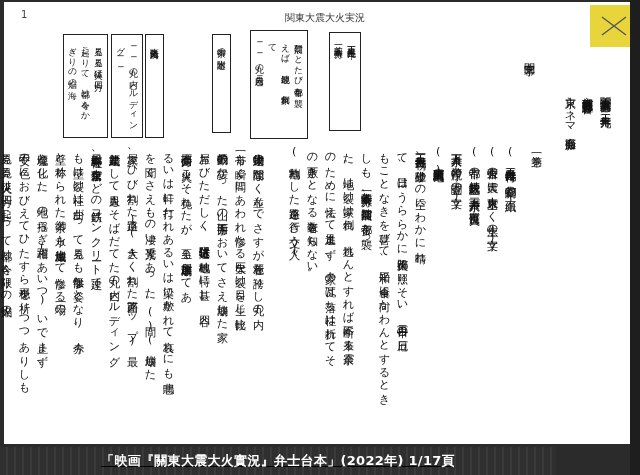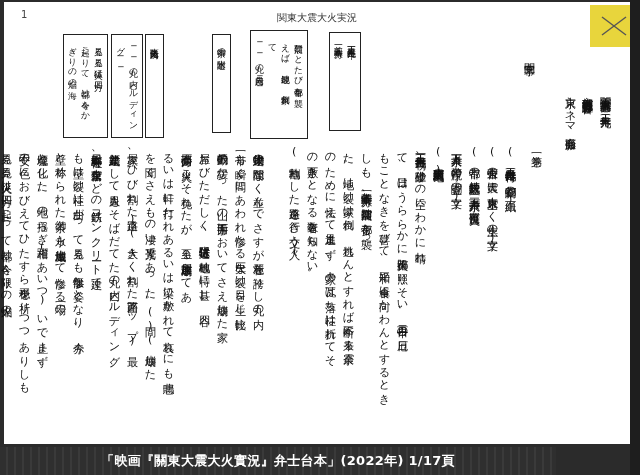"関東大震大火実況" .running-title { padding-left: none -> 8px }
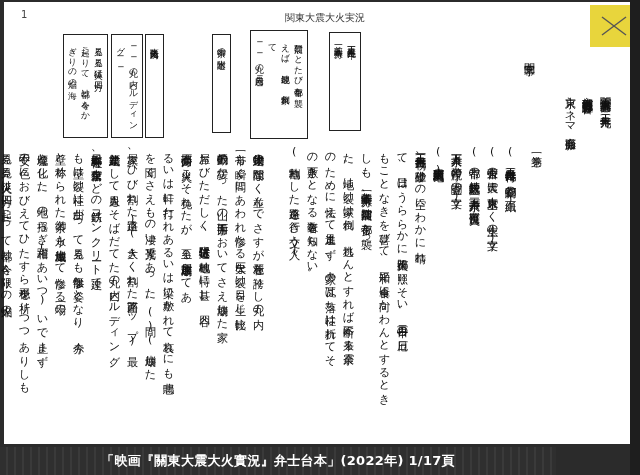"「映画『關東大震大火實況』弁士台本」(2022年) 1/17頁" .bottom-bar { text-decoration: none -> underline }
